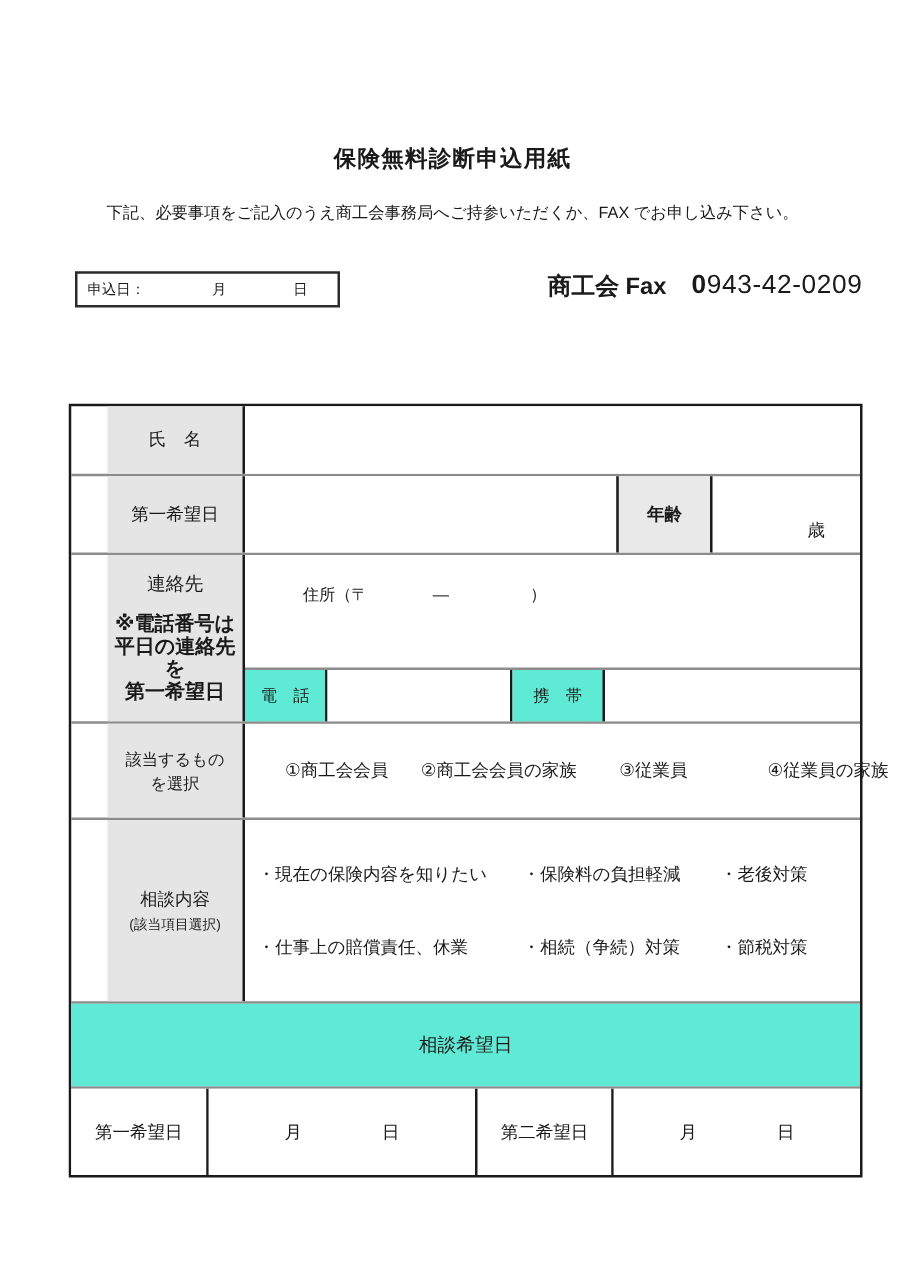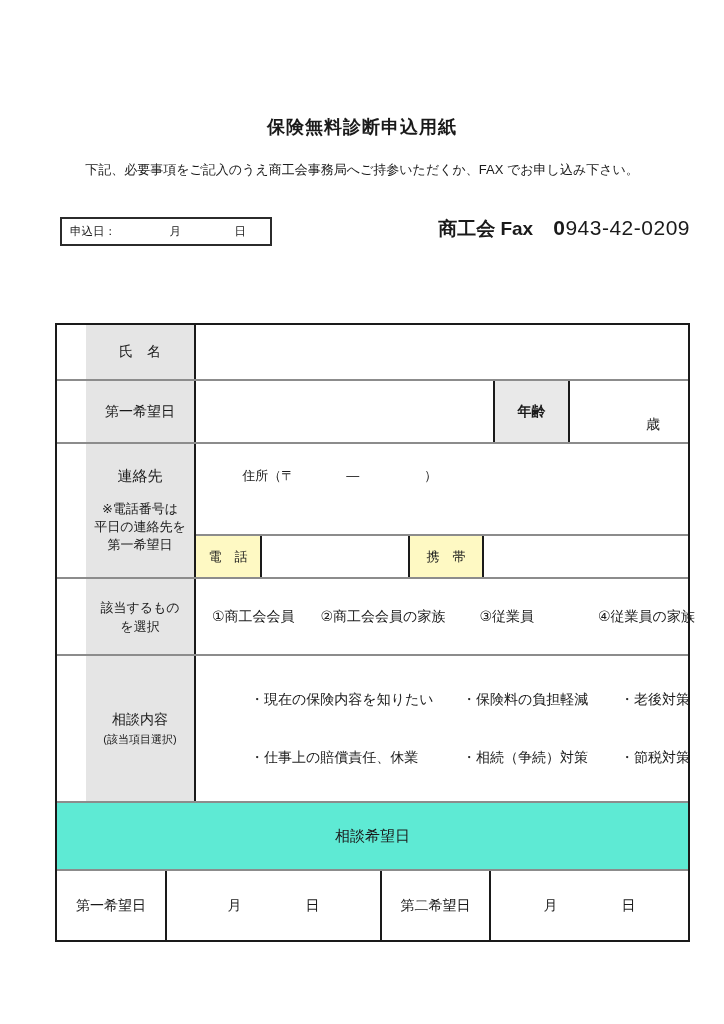"※電話番号は" .contact-note { font-size: 13px -> 16px; font-weight: normal -> bold }
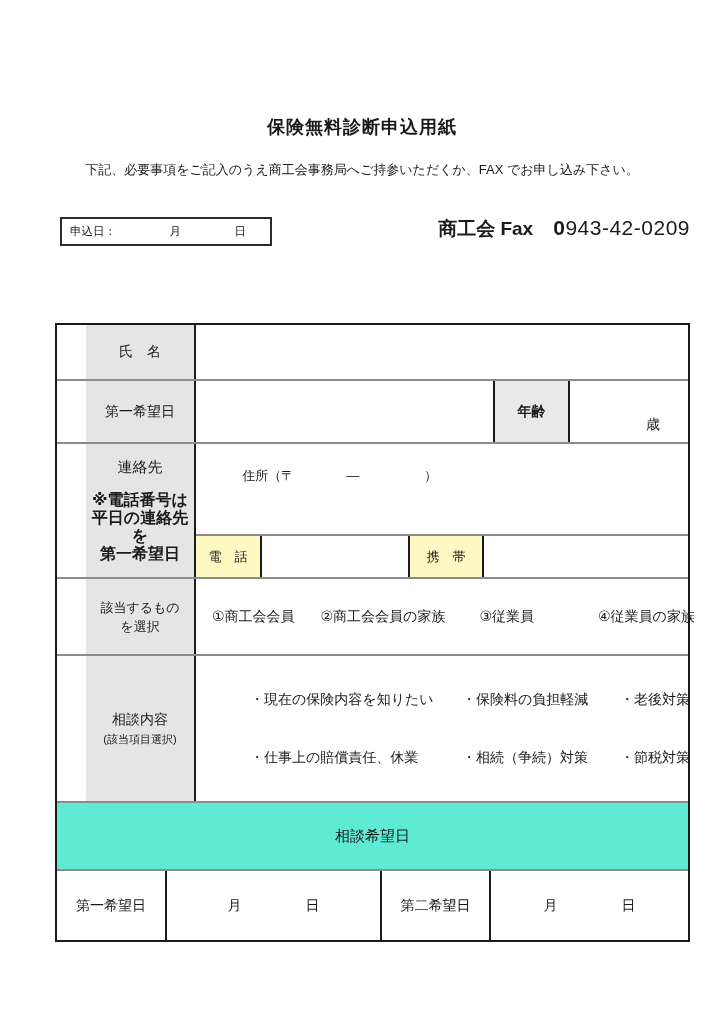"電 話" .phone-label, .mobile-label { background: #fef9c3 -> #5eead4 }
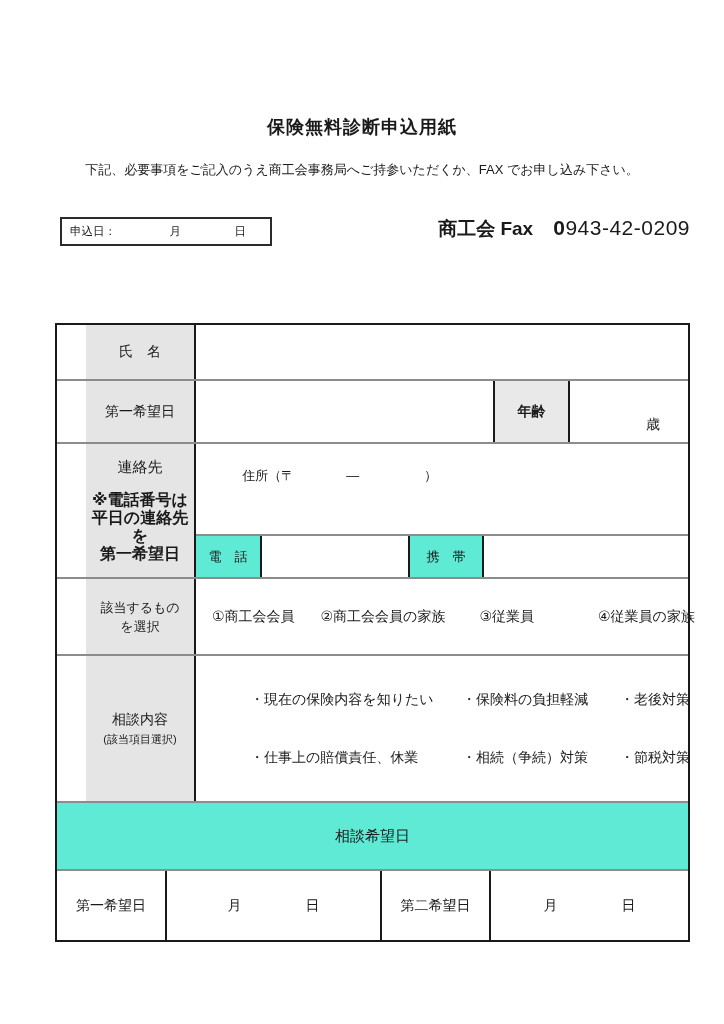"①商工会会員" .category-options { padding-left: 16px -> 32px }
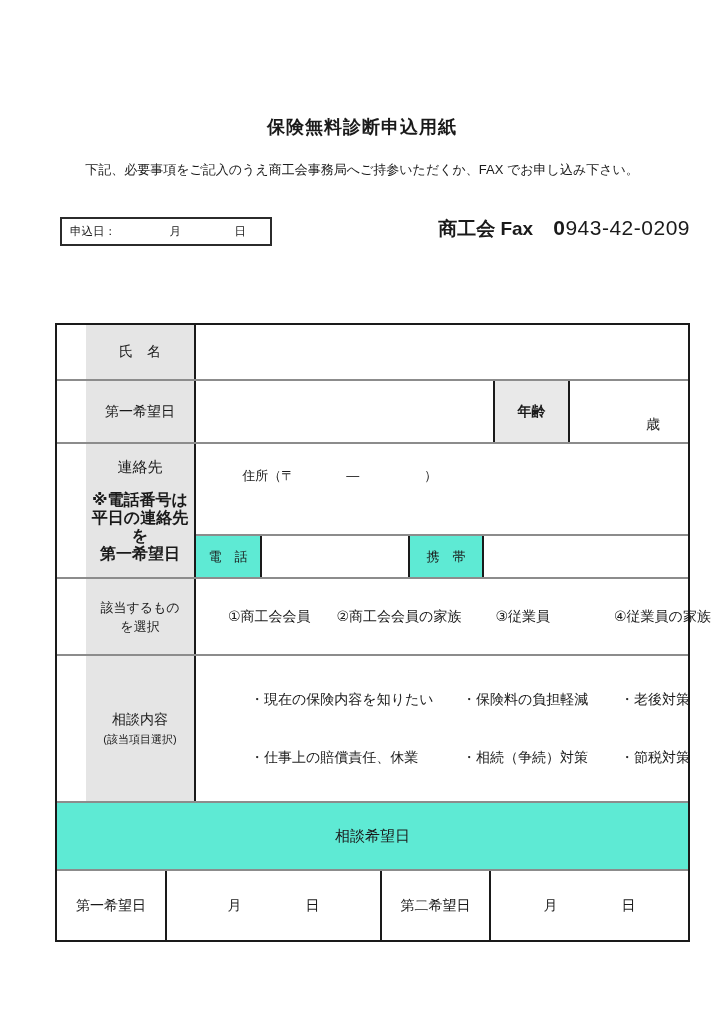"・現在の保険内容を知りたい" .consult-grid { margin-left: 44px -> none }
